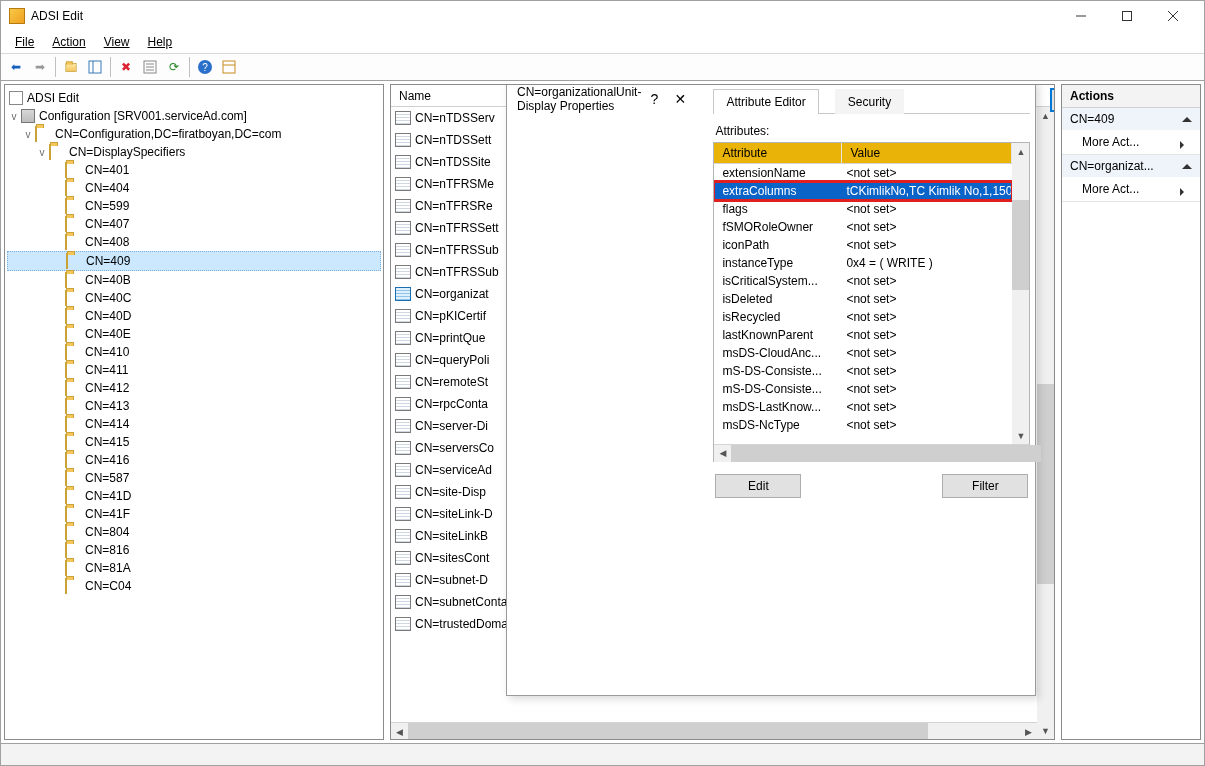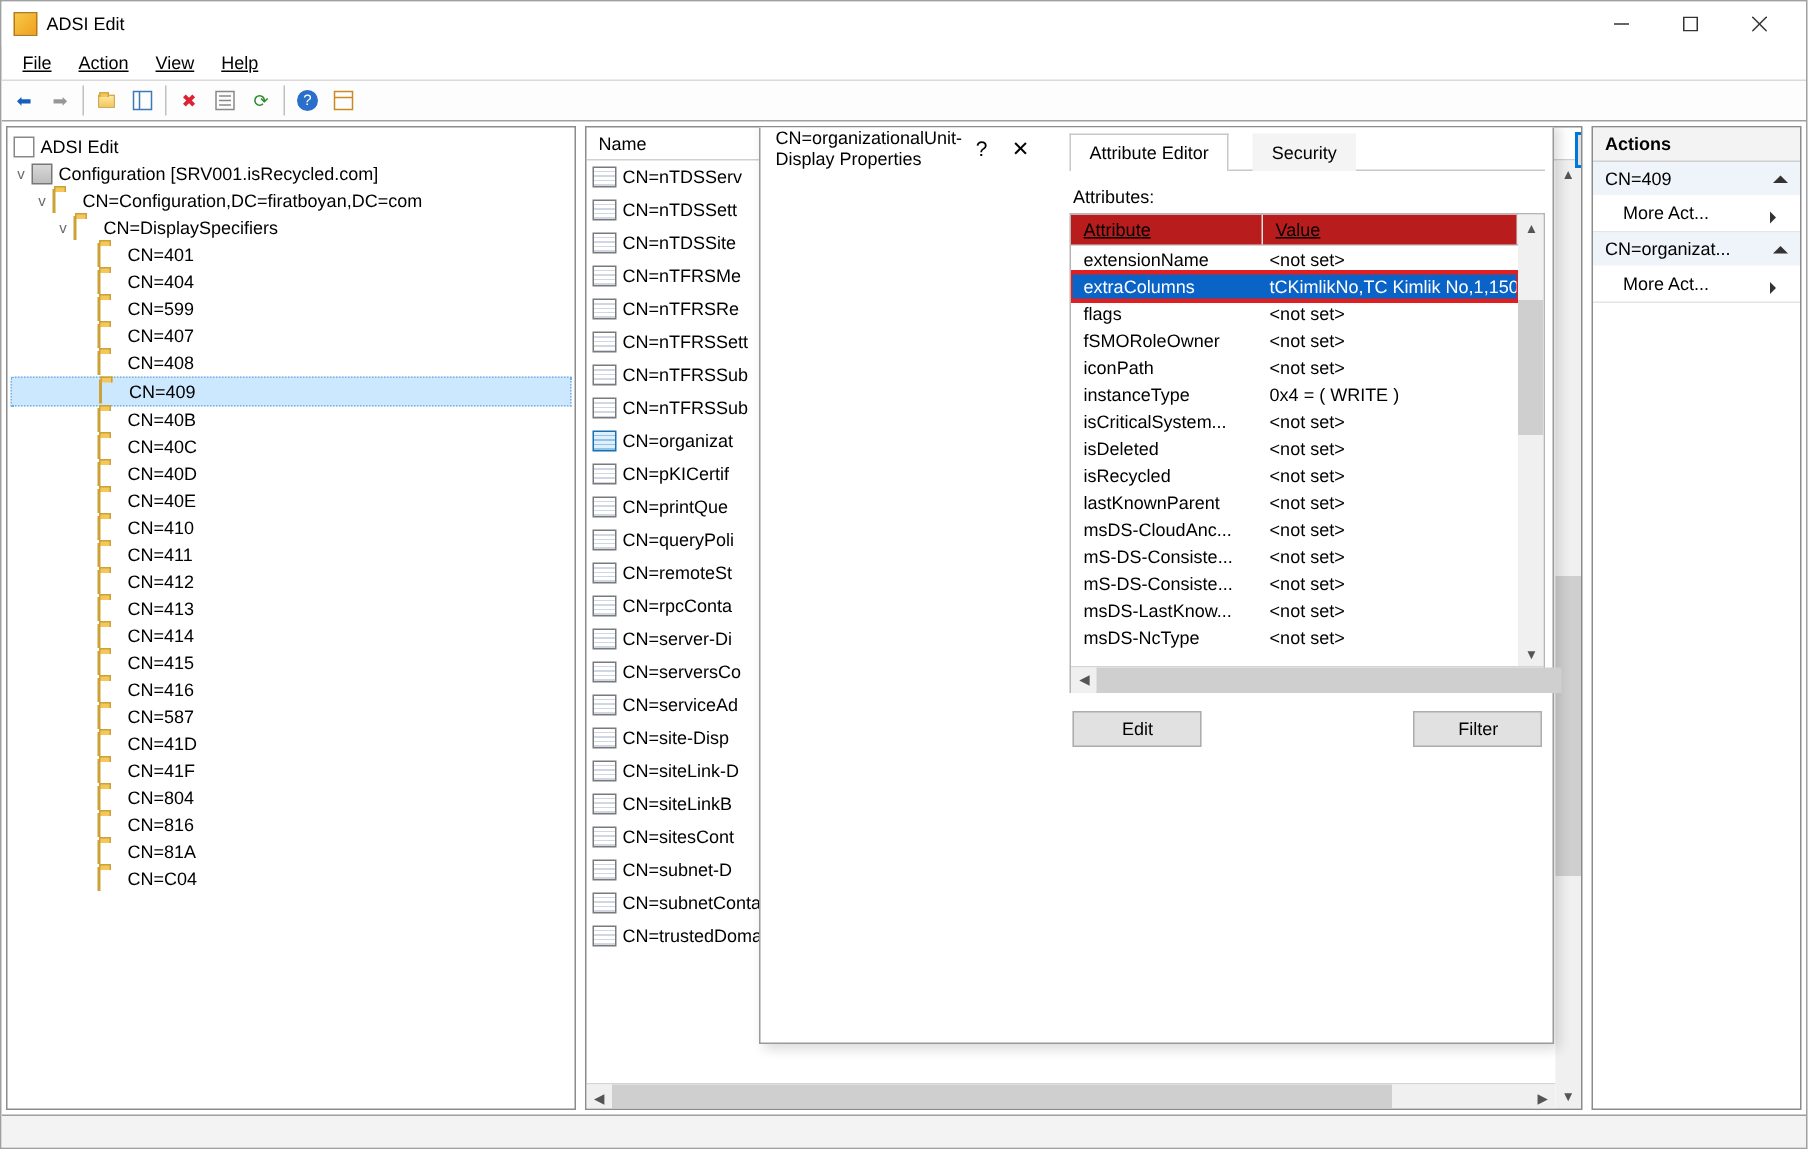"Configuration [SRV001.isRecycled.com]" span { text: SRV001.isRecycled.com -> SRV001.serviceAd.com }
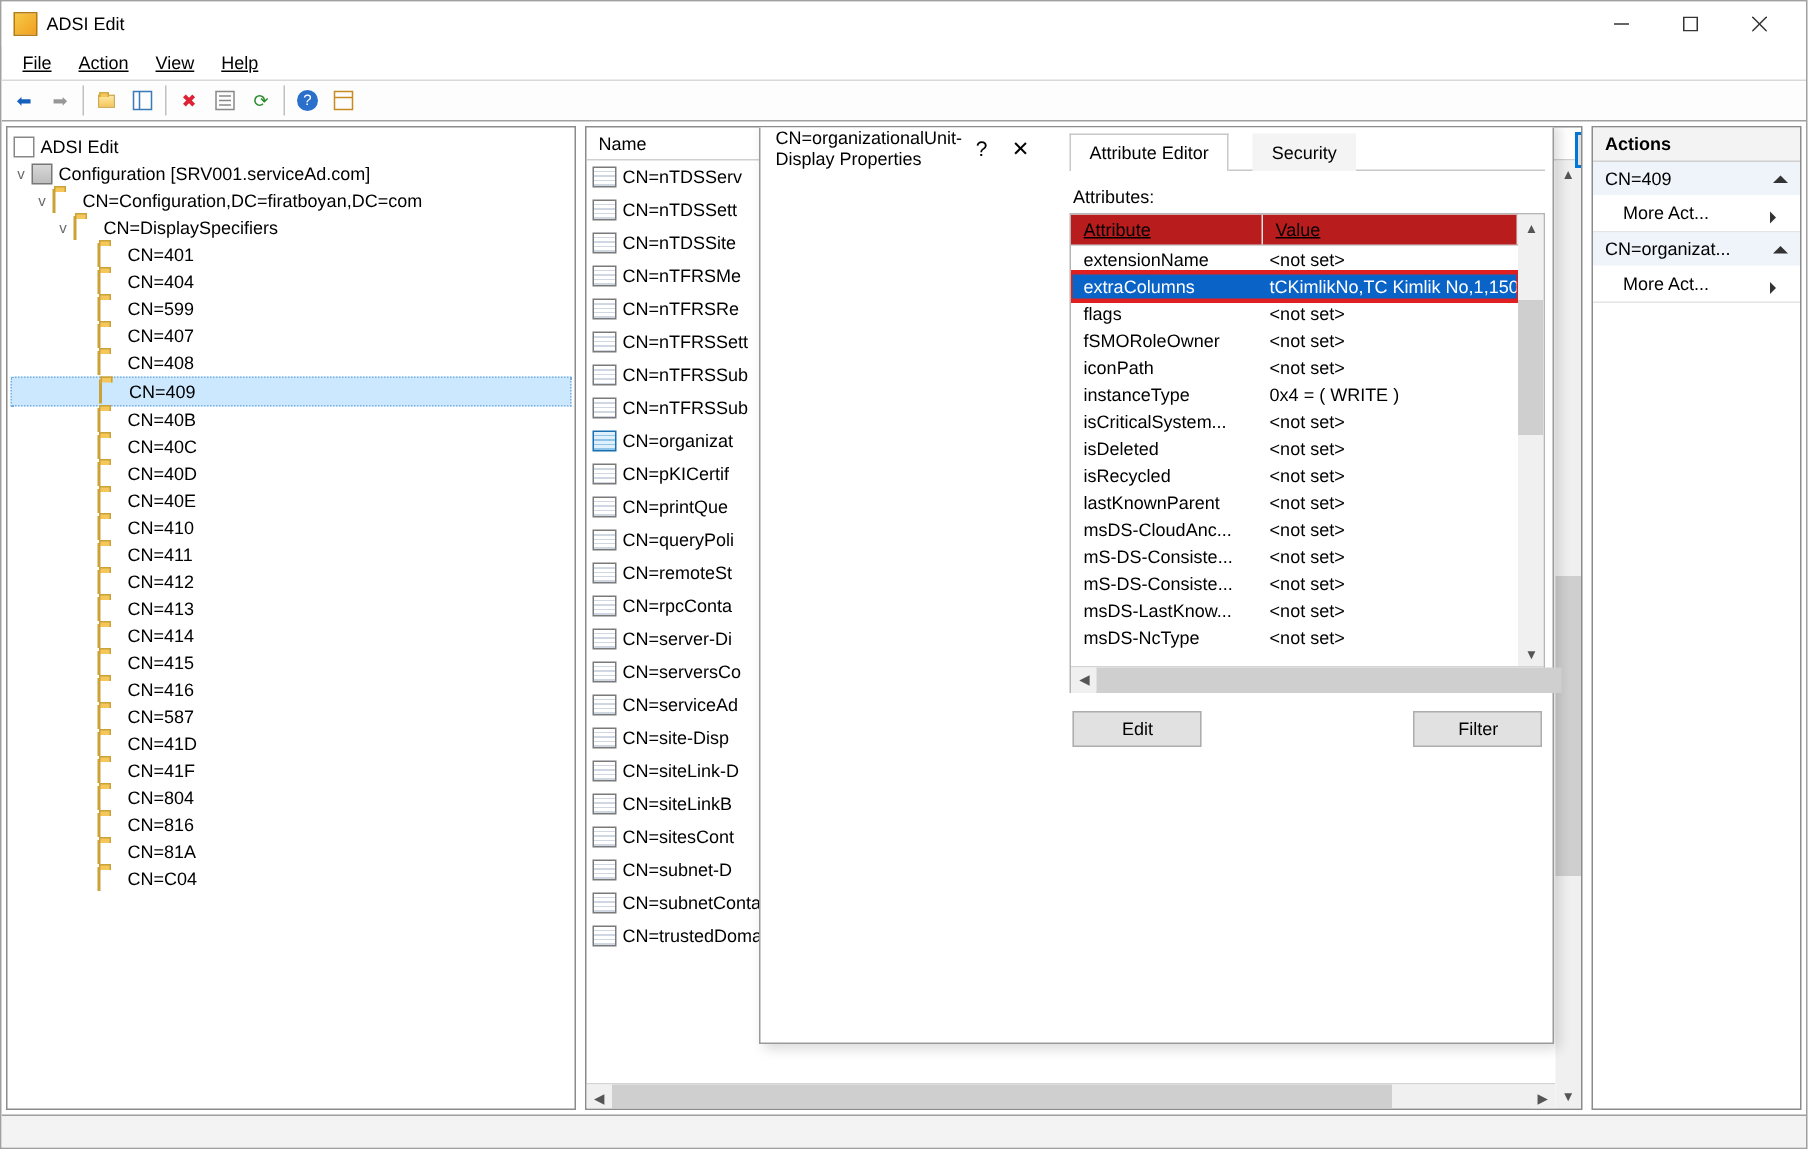"Attribute" .grid-head { background: #b91c1c -> #eab308; text-decoration: underline -> none }
